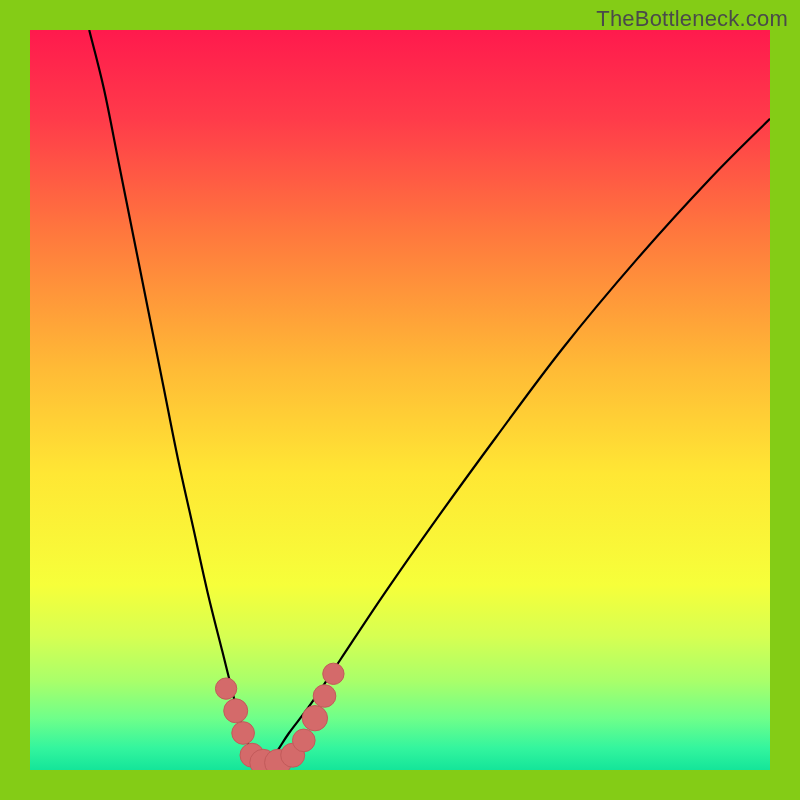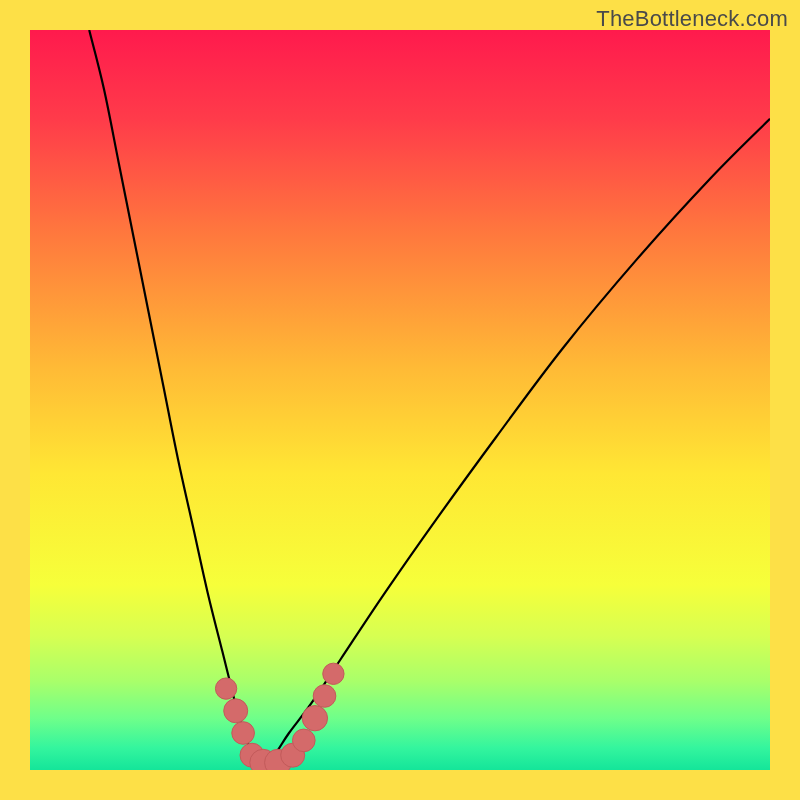"TheBottleneck.com" .frame { background: #fde047 -> #84cc16 }
